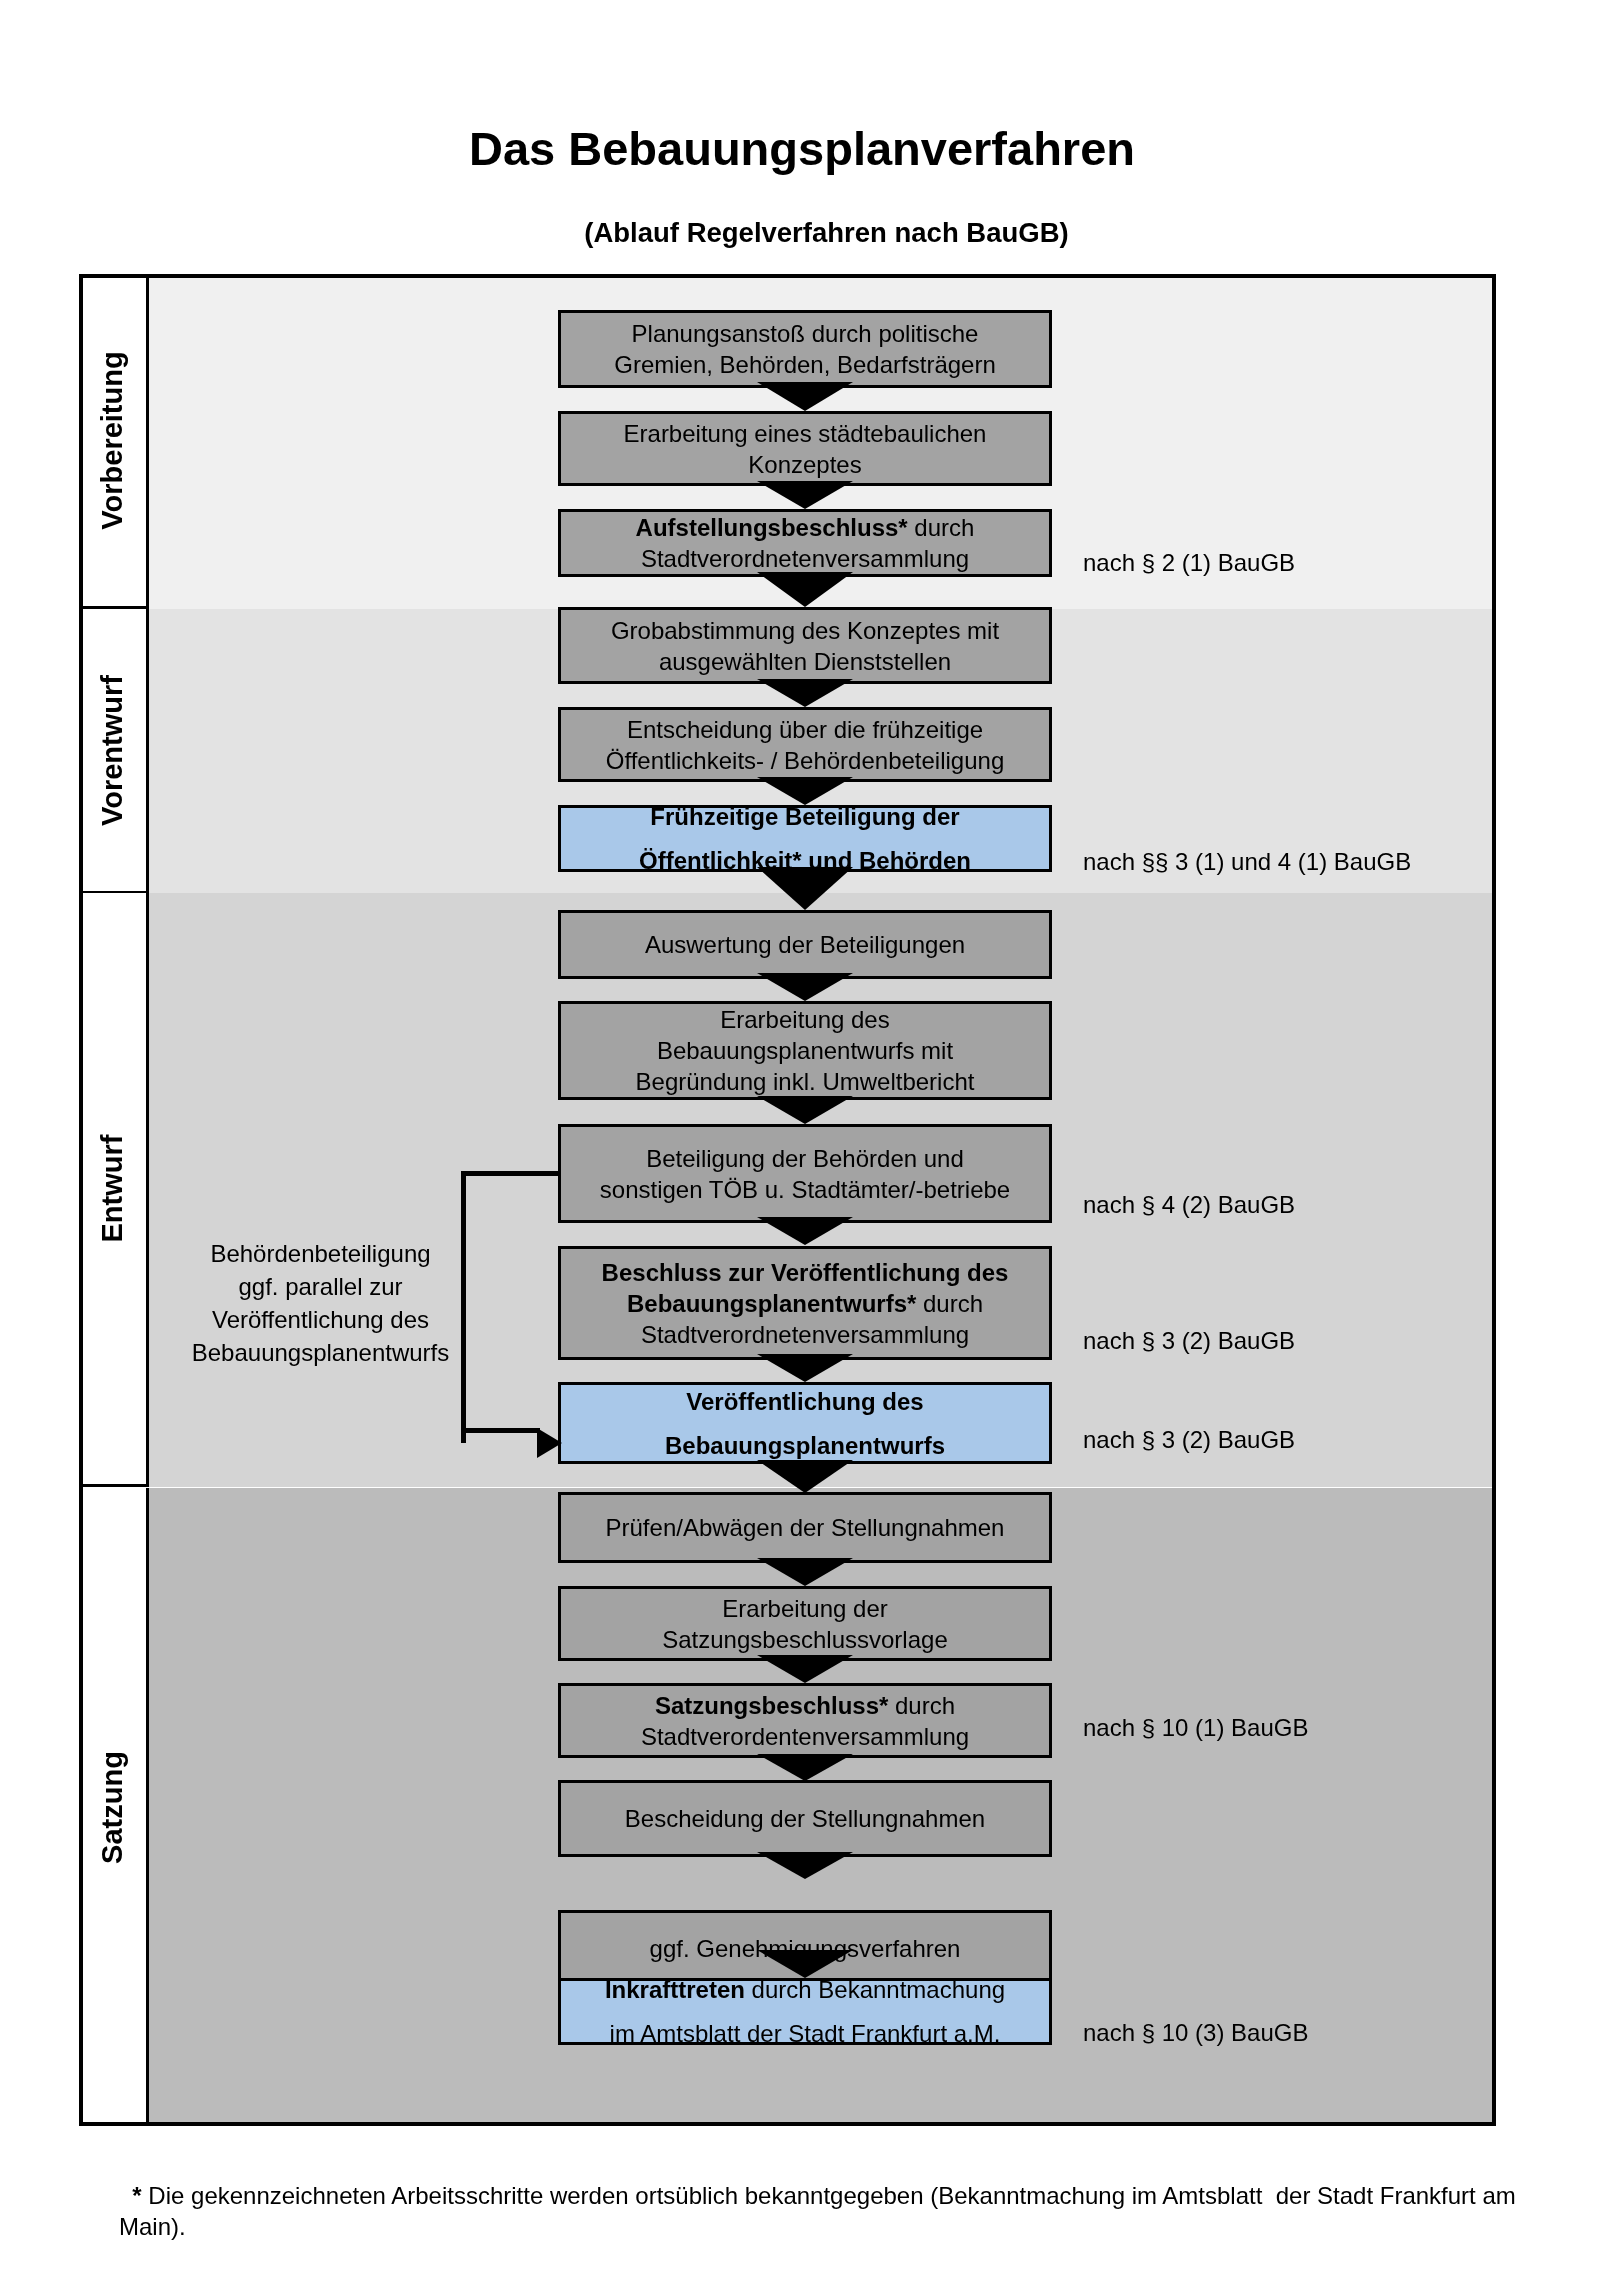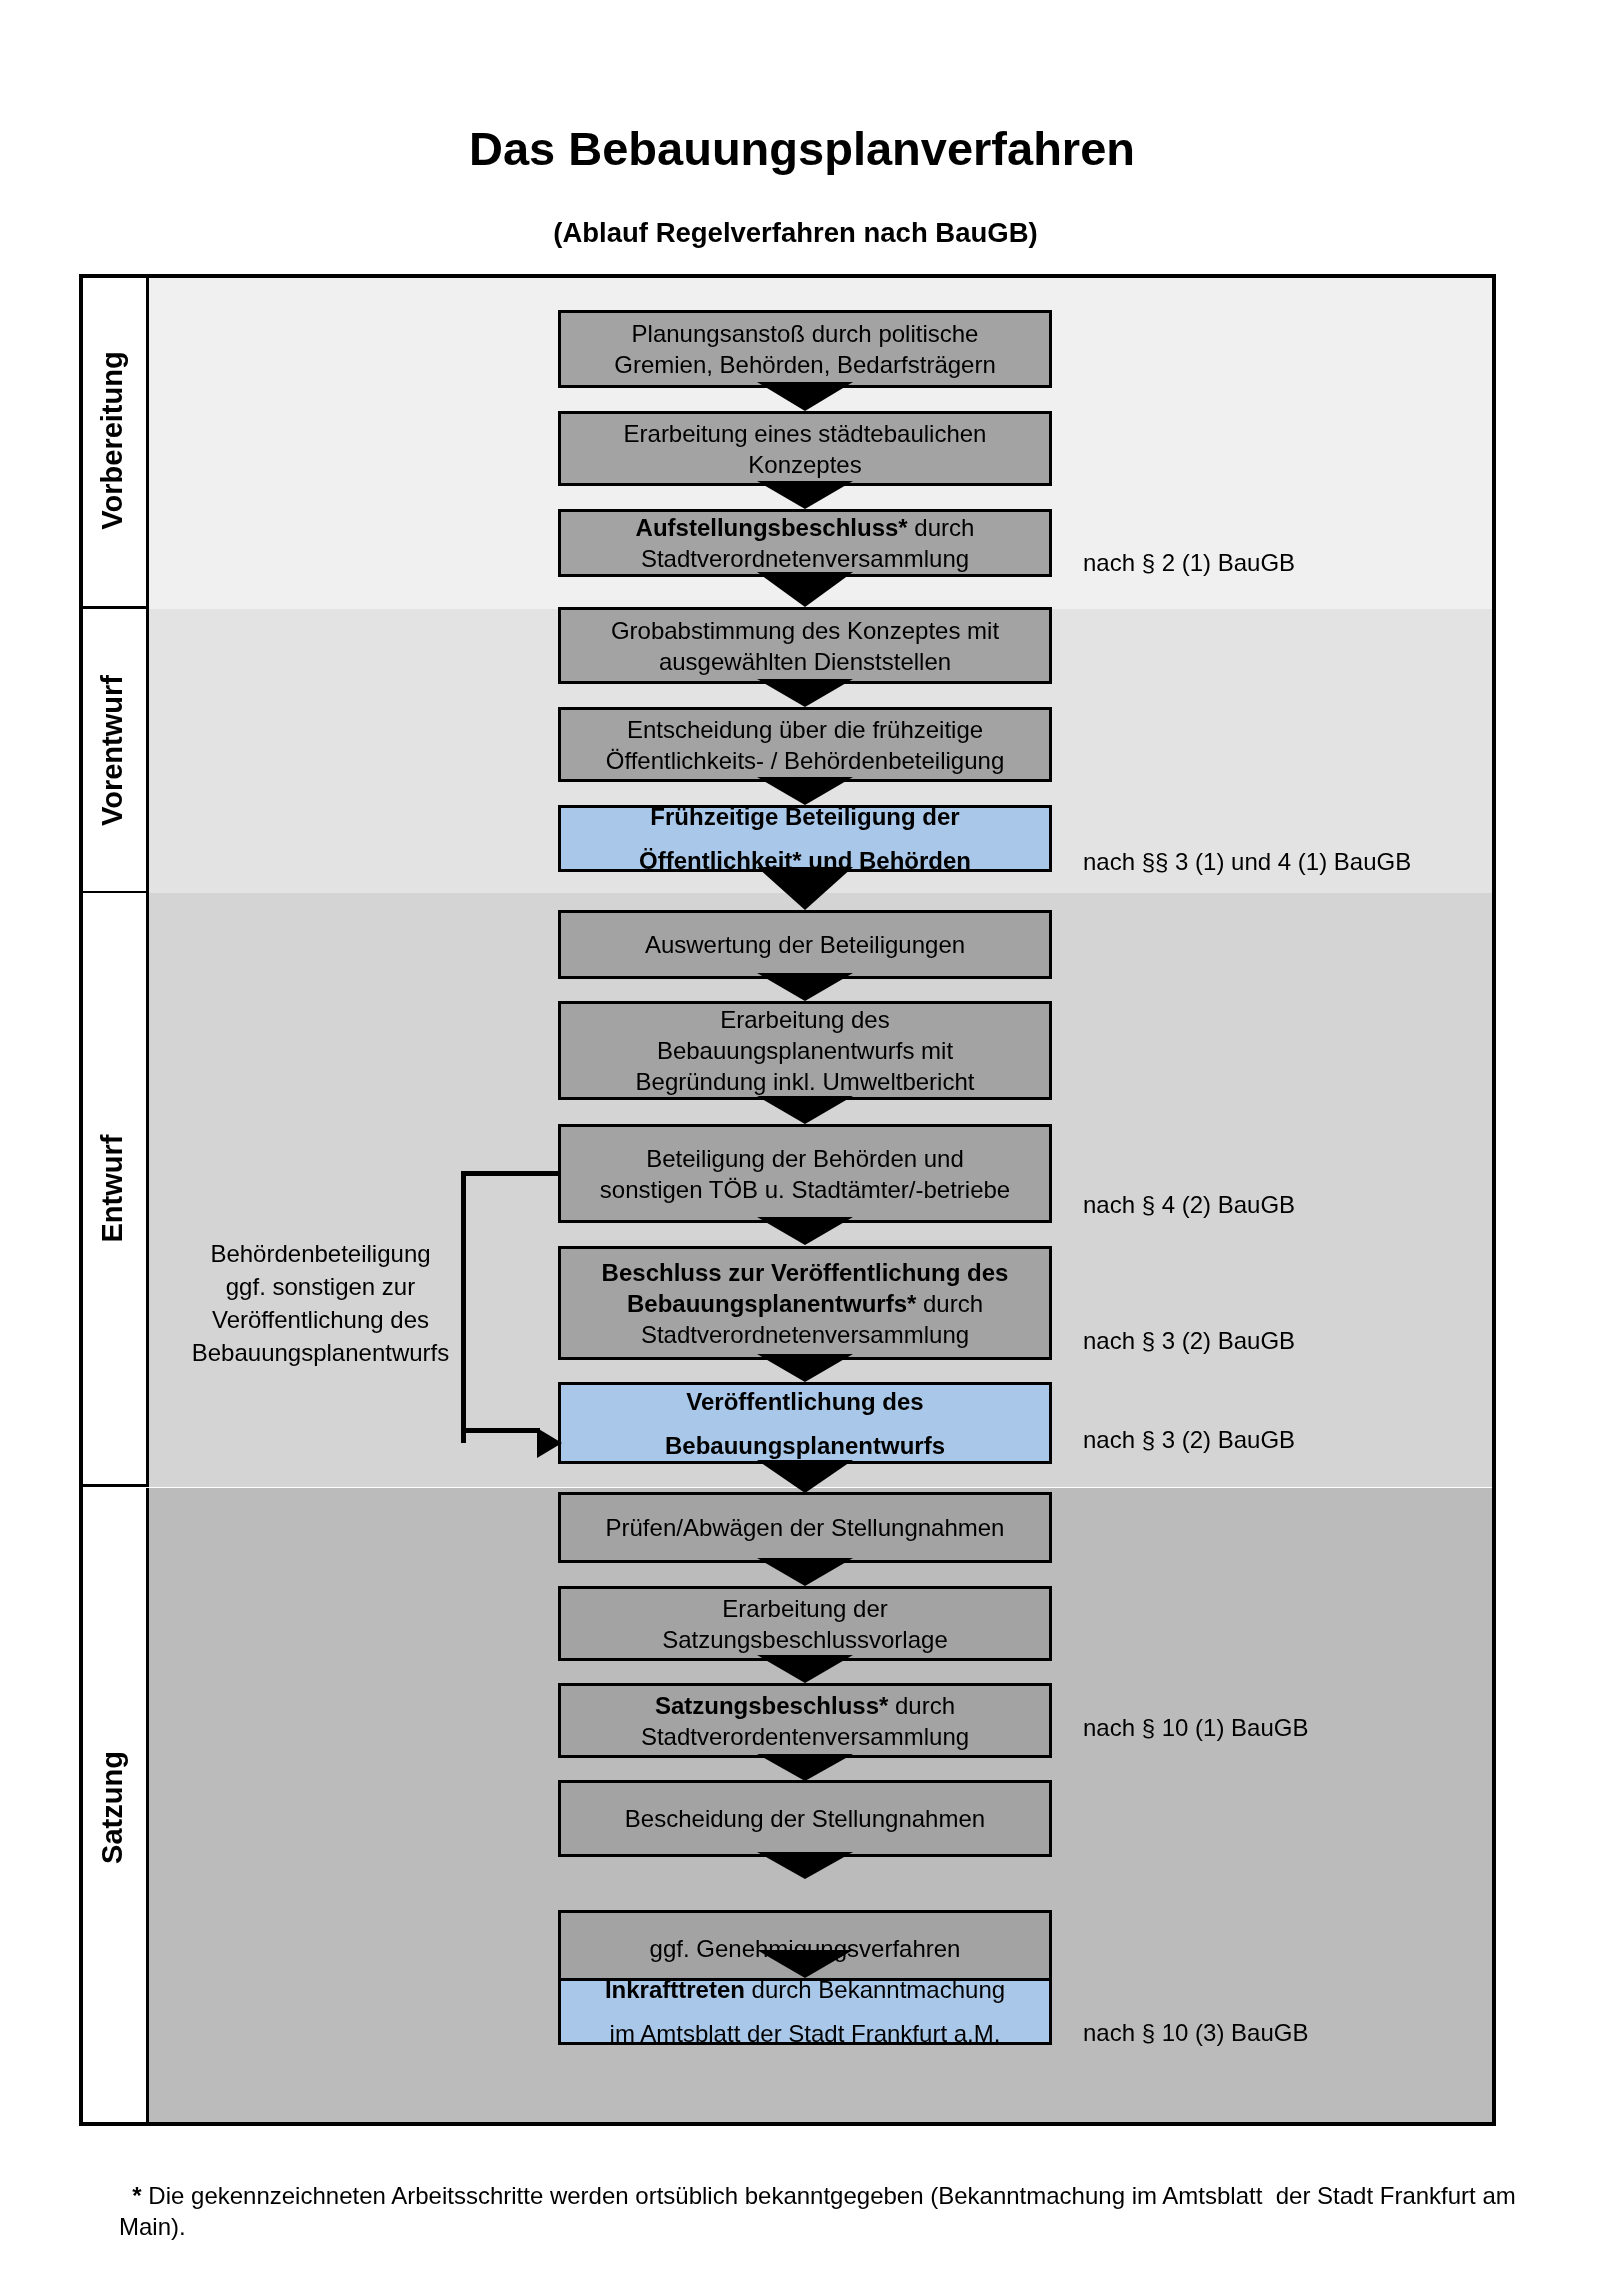"(Ablauf Regelverfahren nach BauGB)" .page-subtitle { padding-left: none -> 31px }
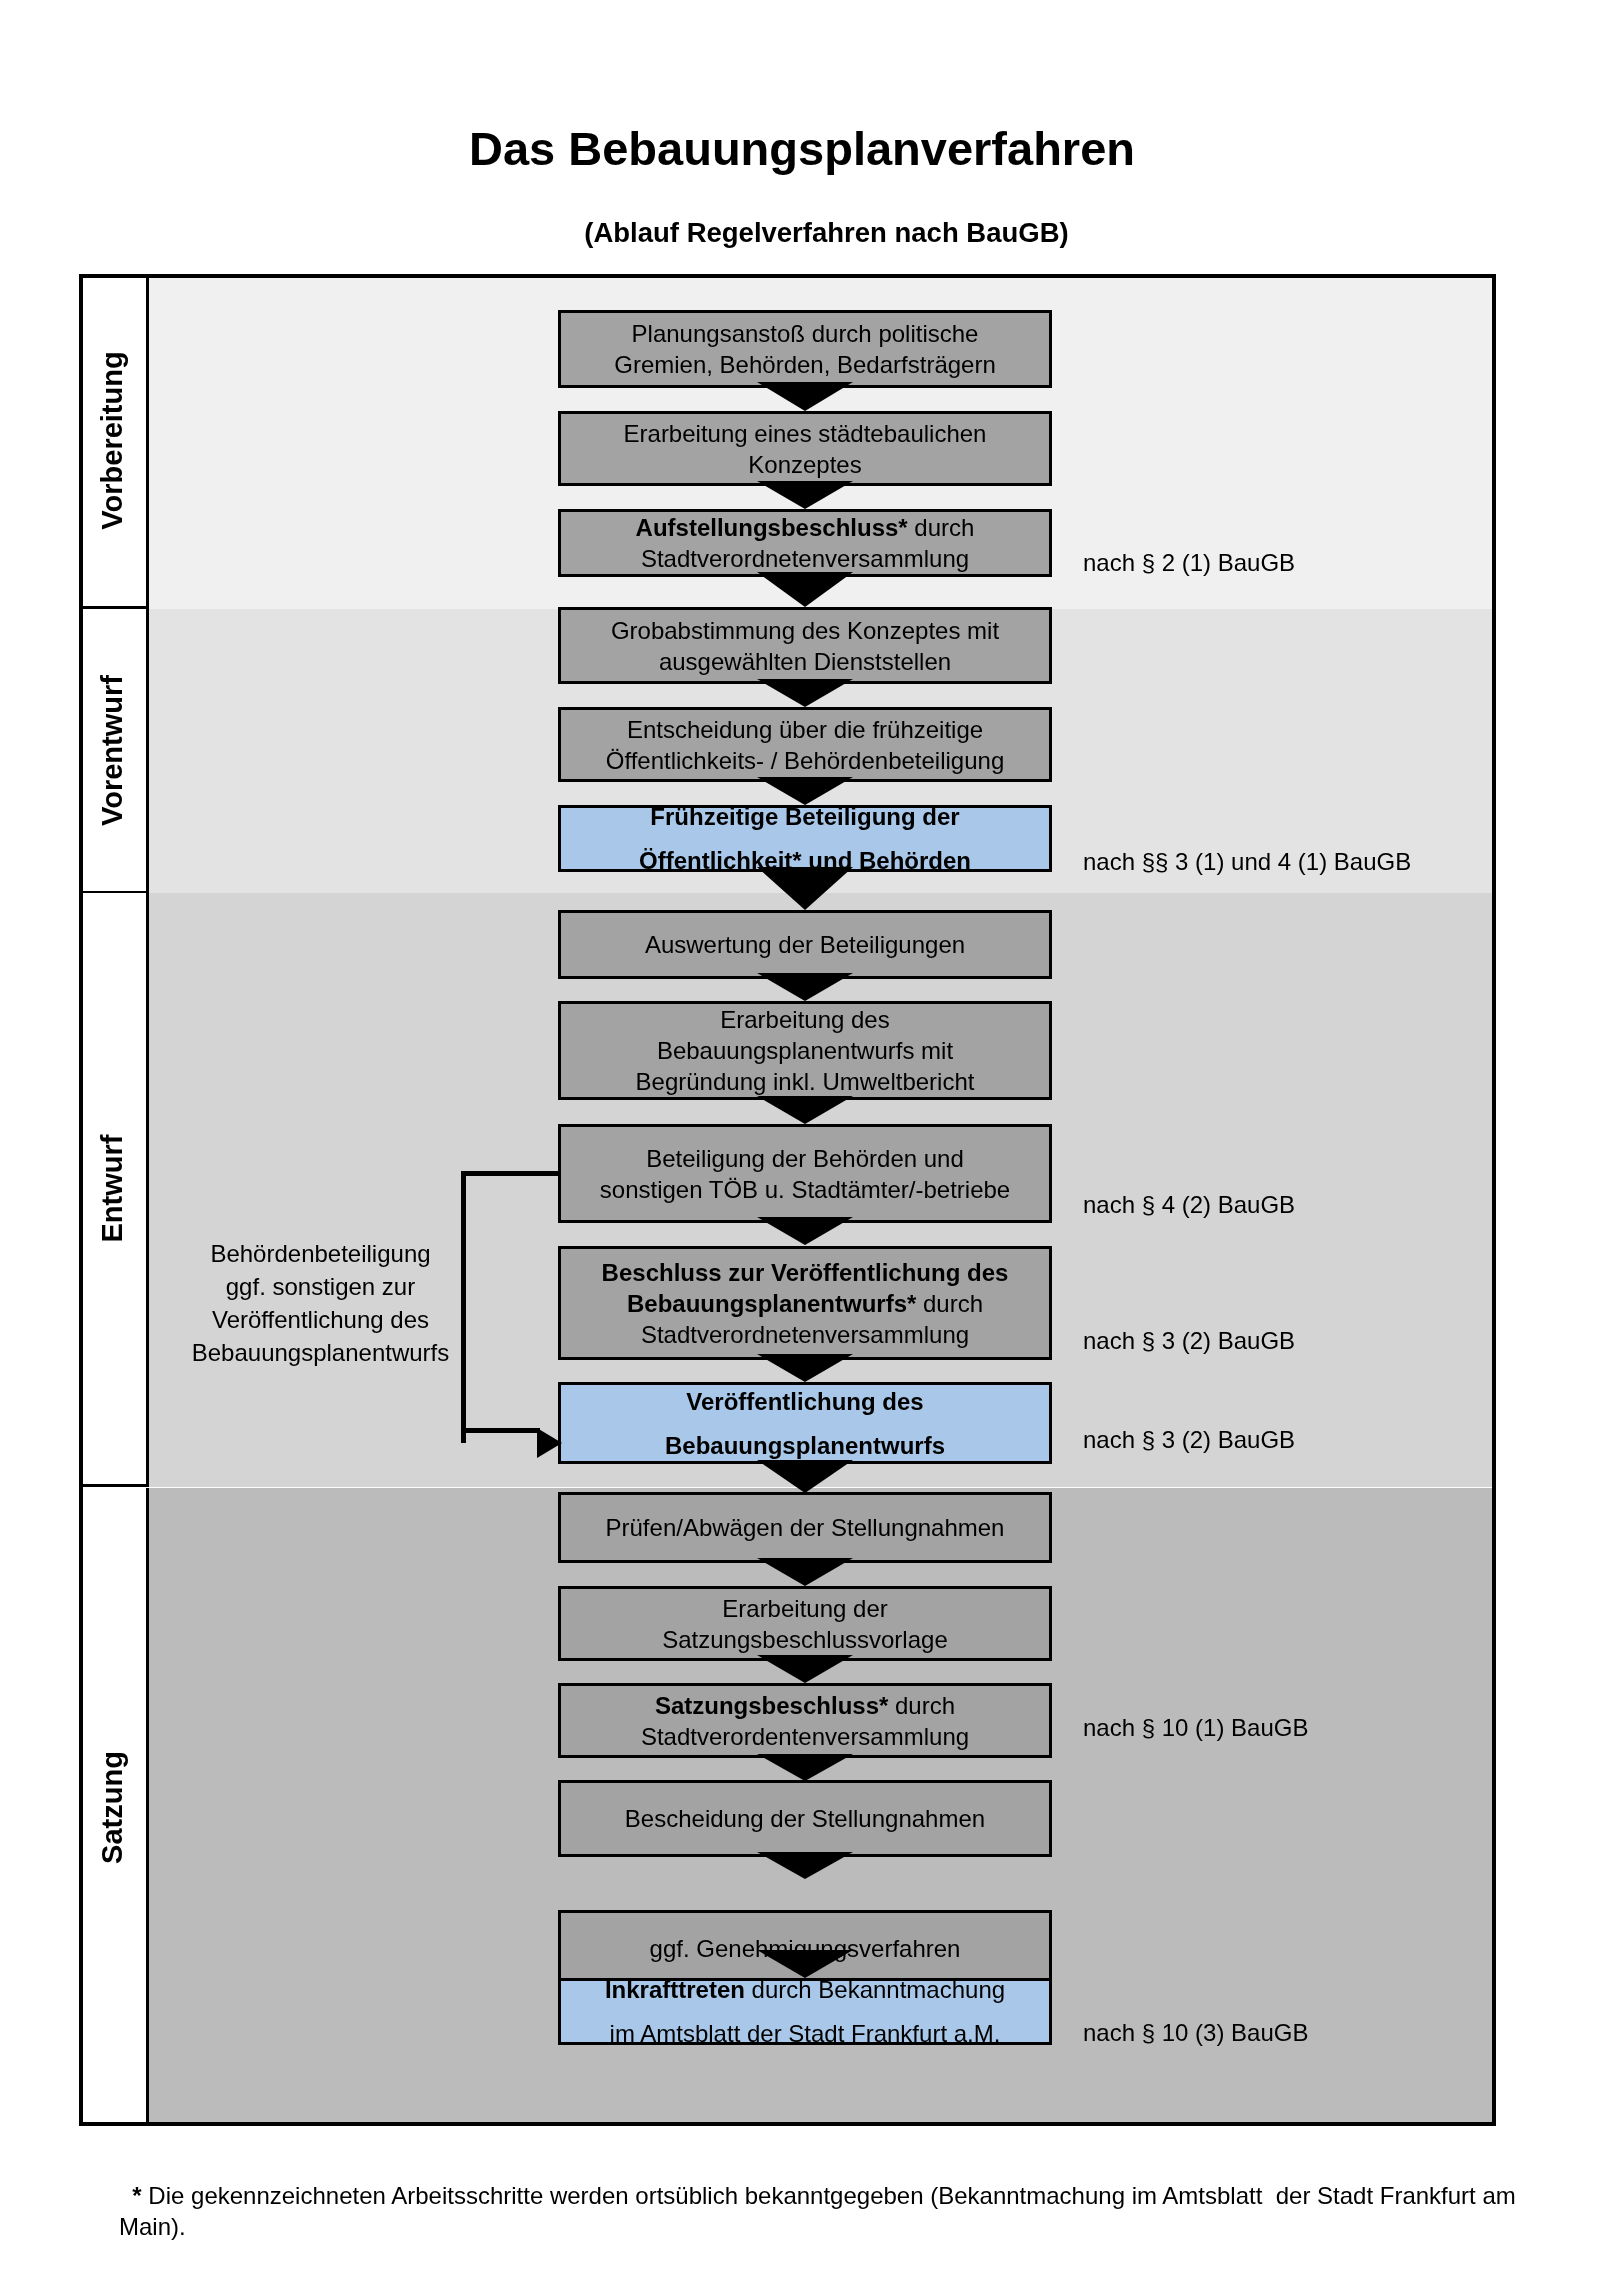"ggf. sonstigen zur" div { text: sonstigen -> parallel }
